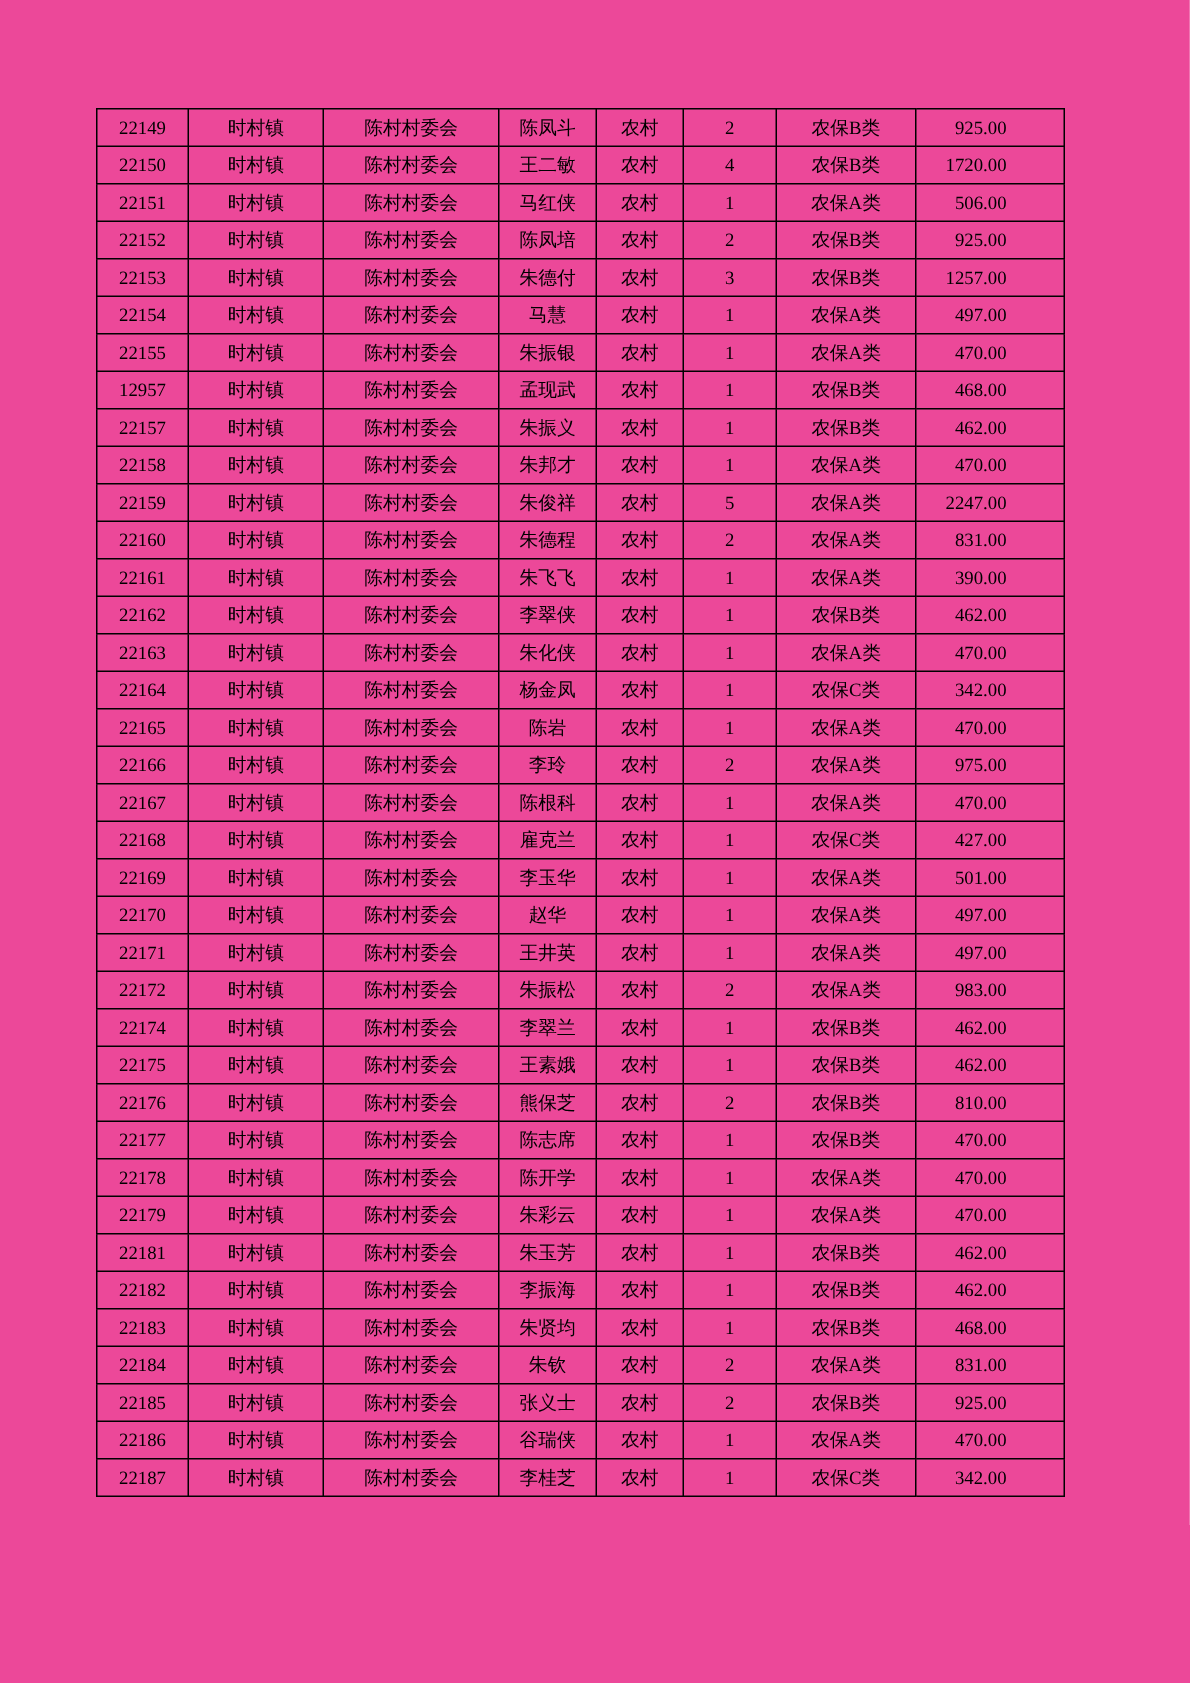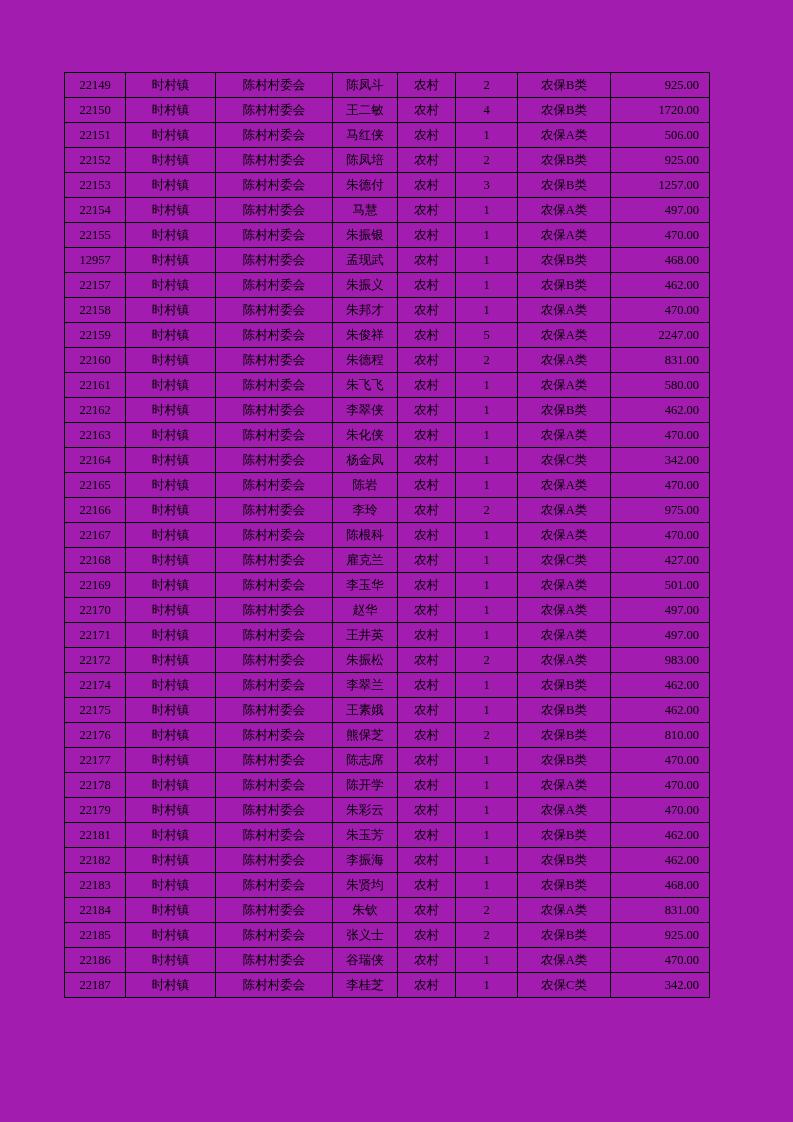"22149" .page { background: #a21caf -> #ec4899 }
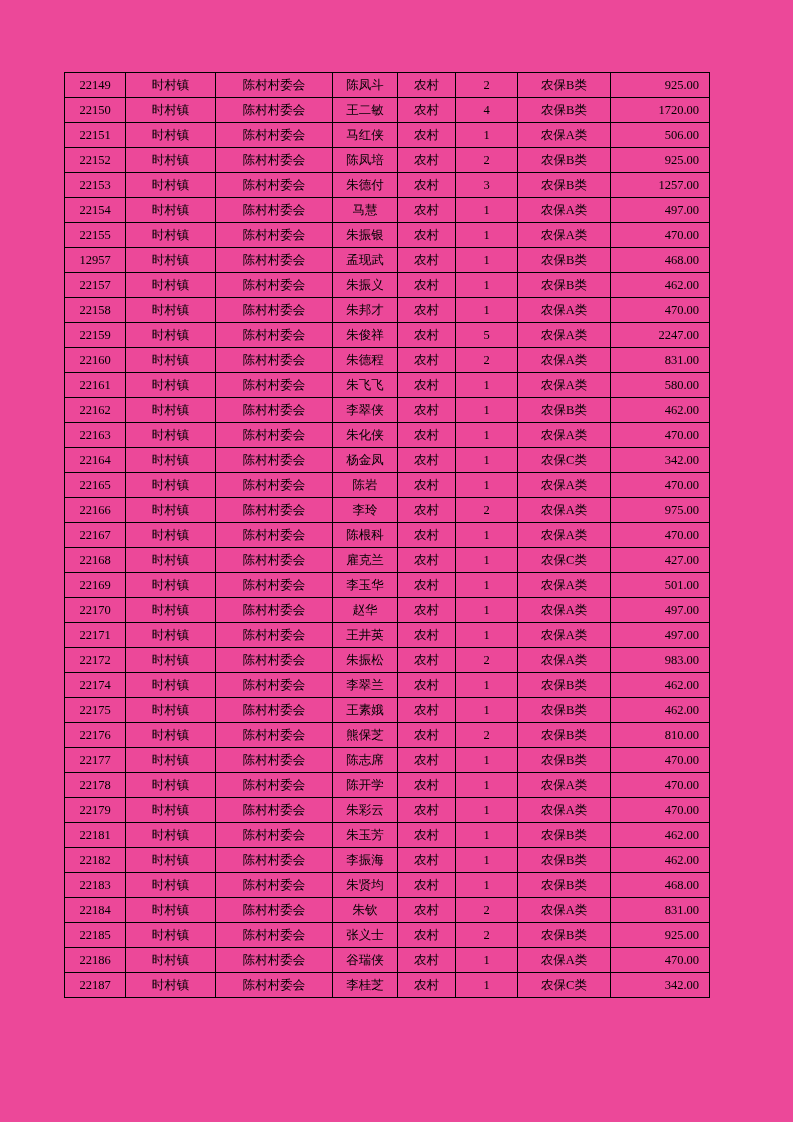"925.00" table.data-table td.col-amount { padding-right: 10px -> 38px }
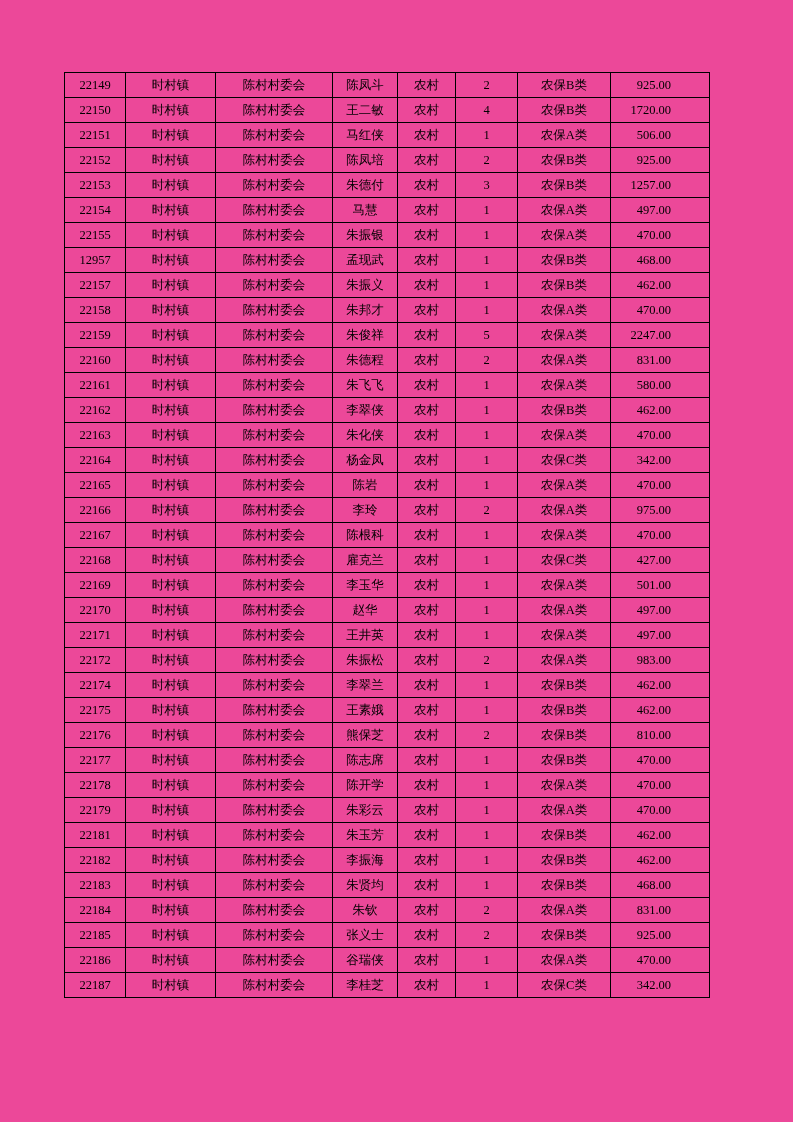"580.00" td.col-amount { text: 580.00 -> 390.00 }
